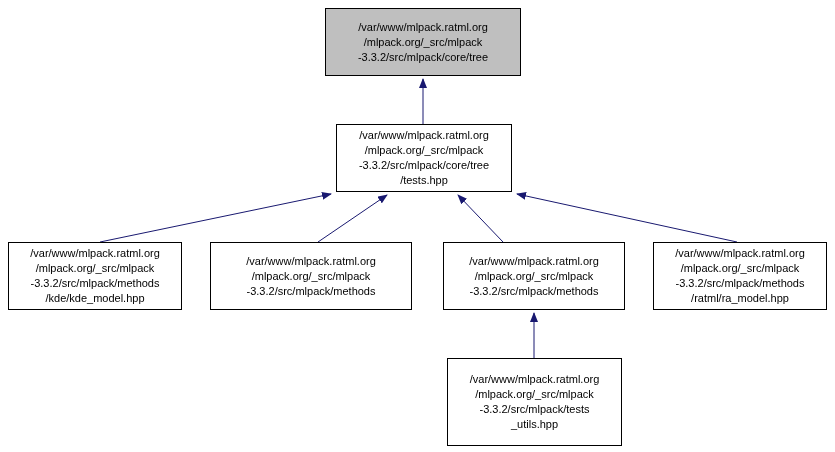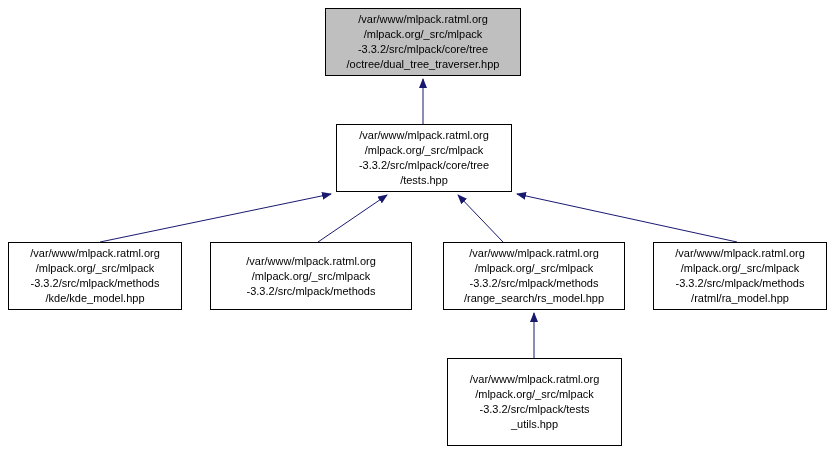"/octree/dual_tree_traverser.hpp" span.line { html: <span>/octree/dual_tree_traverser.hpp</span> -> none }
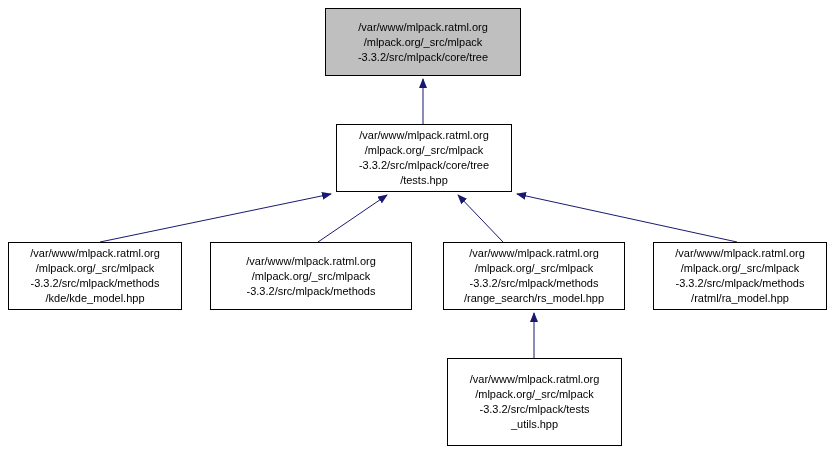"/range_search/rs_model.hpp" span.line { html: <span>/range_search/rs_model.hpp</span> -> none }
